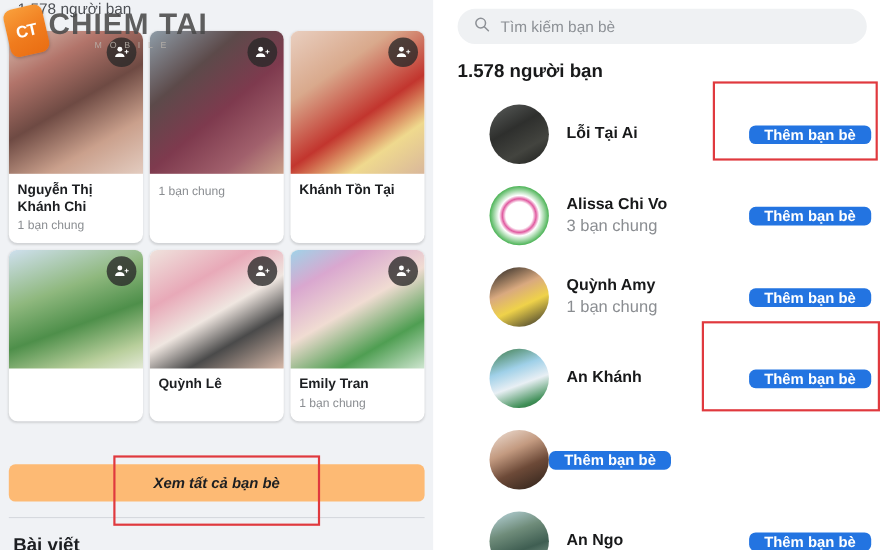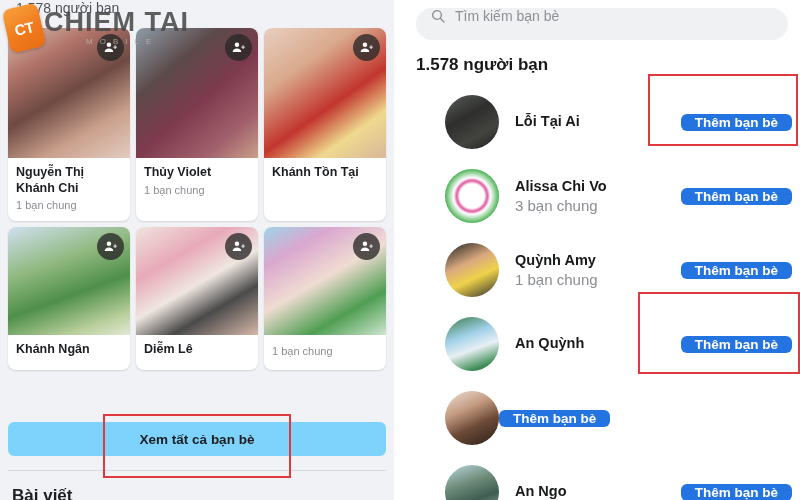"Tìm kiếm bạn bè" #search-bar { align-items: none -> center }
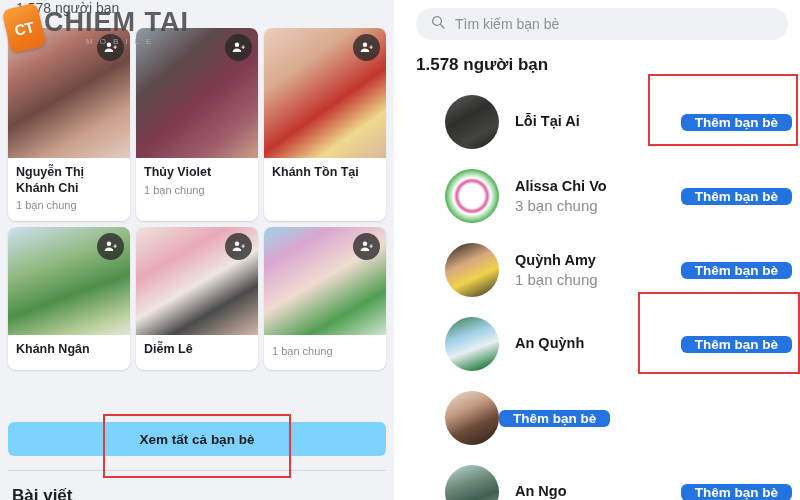"Thủy Violet" div.card-name { html: <div>Thủy Violet</div> -> none }
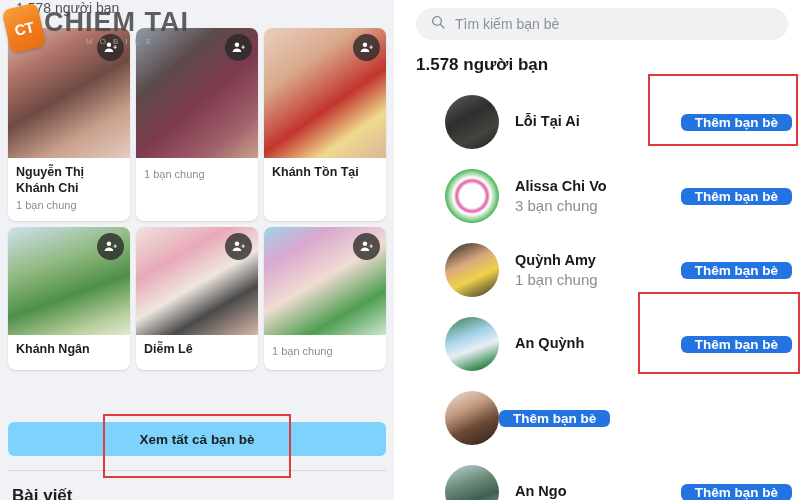"Khánh Ngân" div.card-meta { html: <div> <div>Khánh Ngân</div> <div></div> </div> -> none }
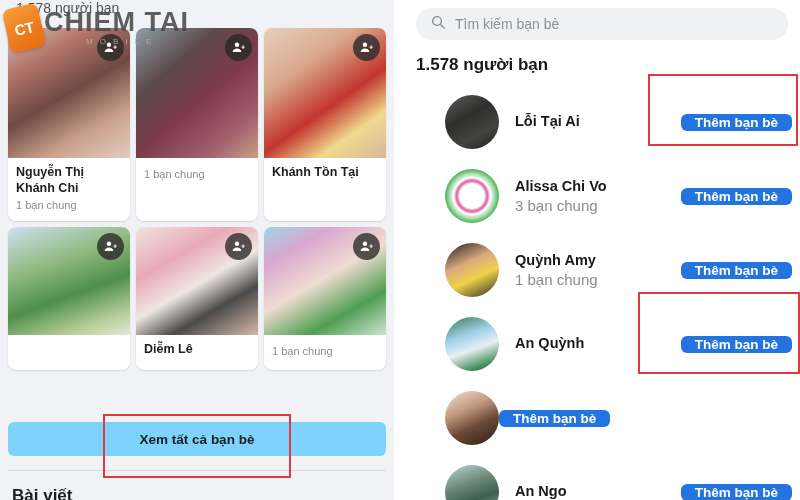"Diễm Lê" div.card-name { text: Diễm -> Quỳnh }
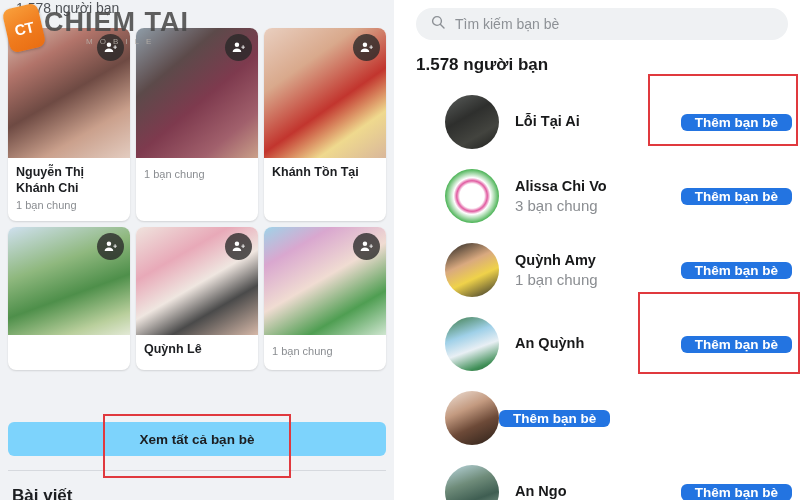"Emily Tran" div.card-name { html: none -> <div>Emily Tran</div> }
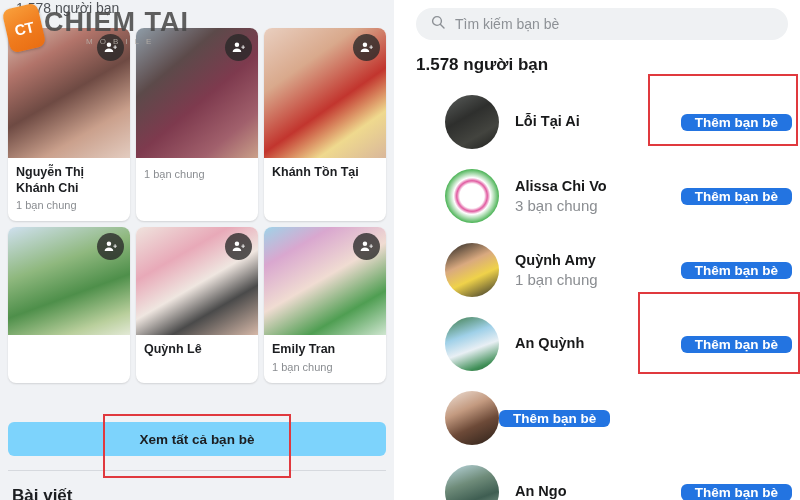"An Quỳnh" div.row-name { text: Quỳnh -> Khánh }
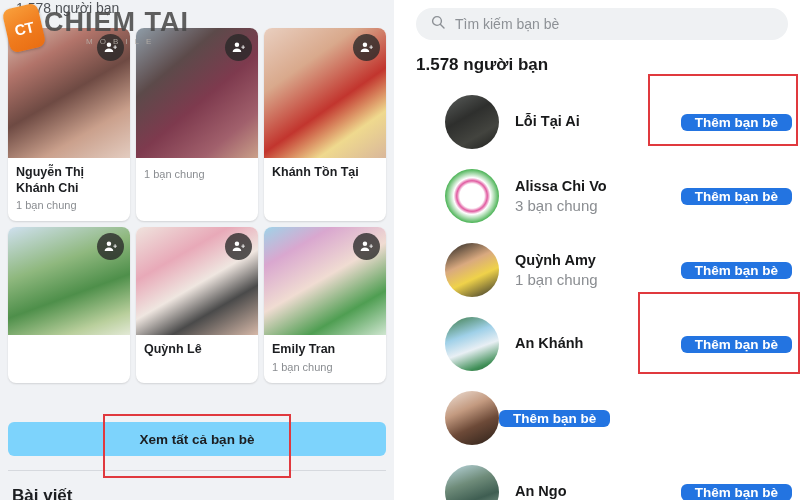"Xem tất cả bạn bè" #see-all-btn { background: #7dd3fc -> #fdba74; font-style: none -> italic }
